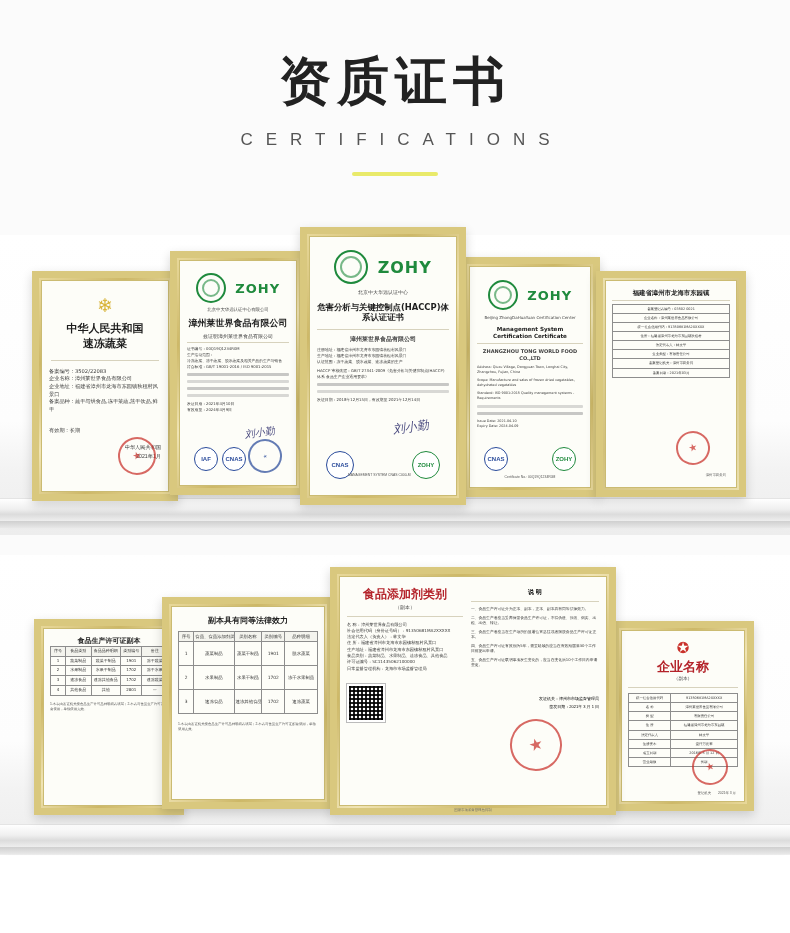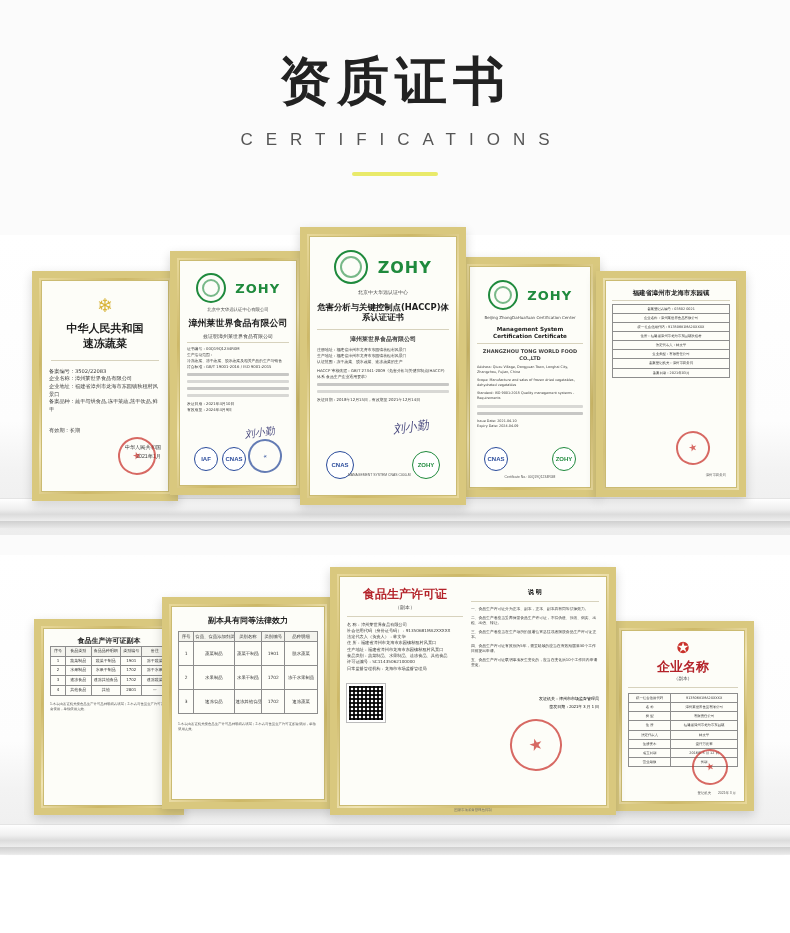"食品生产许可证" div.c-title { text: 生产许可证 -> 添加剂类别 }
